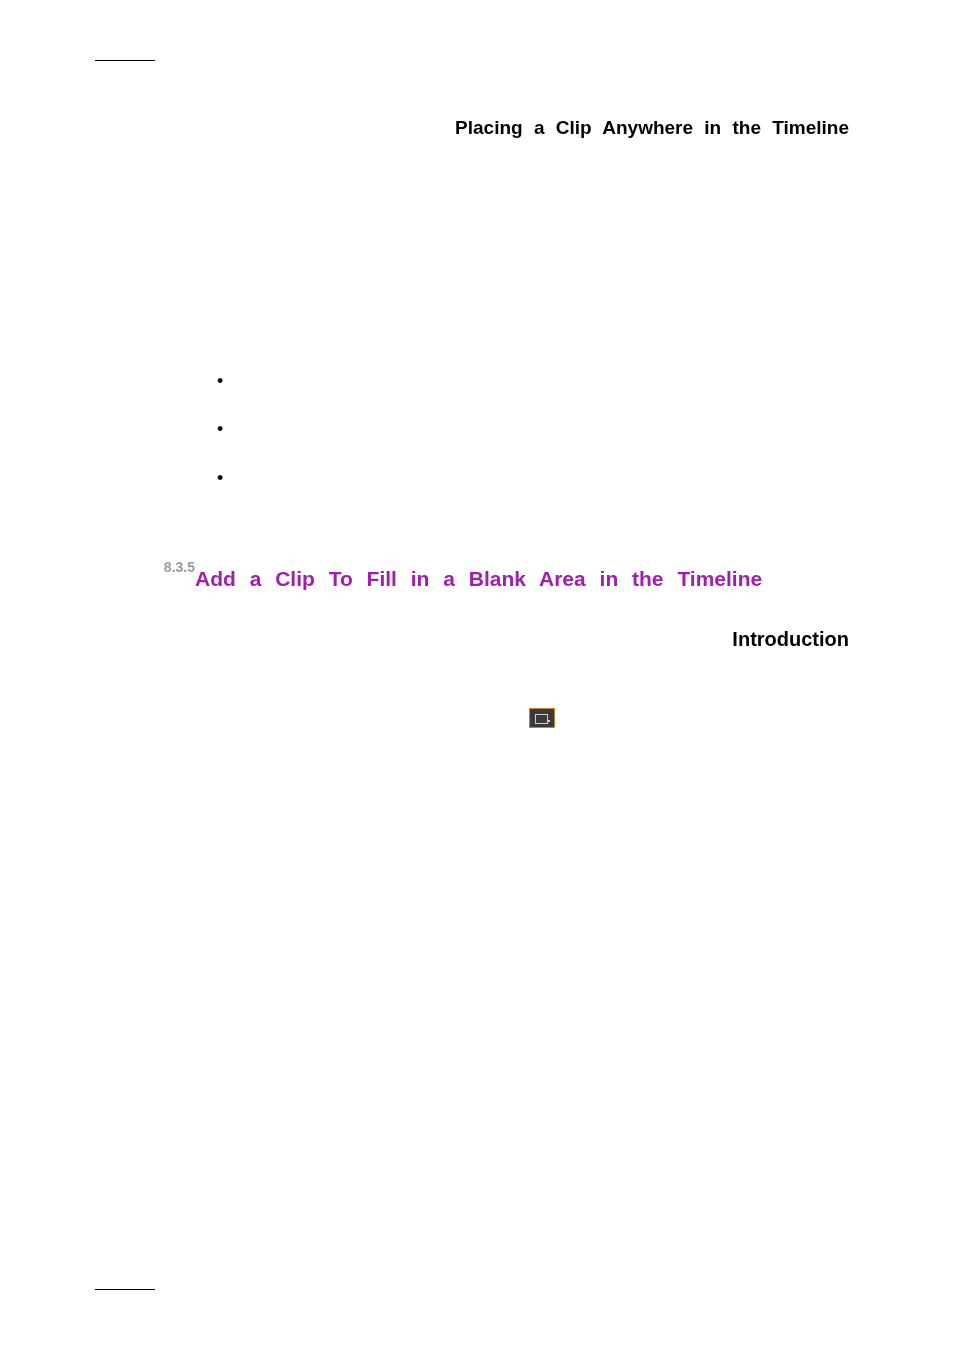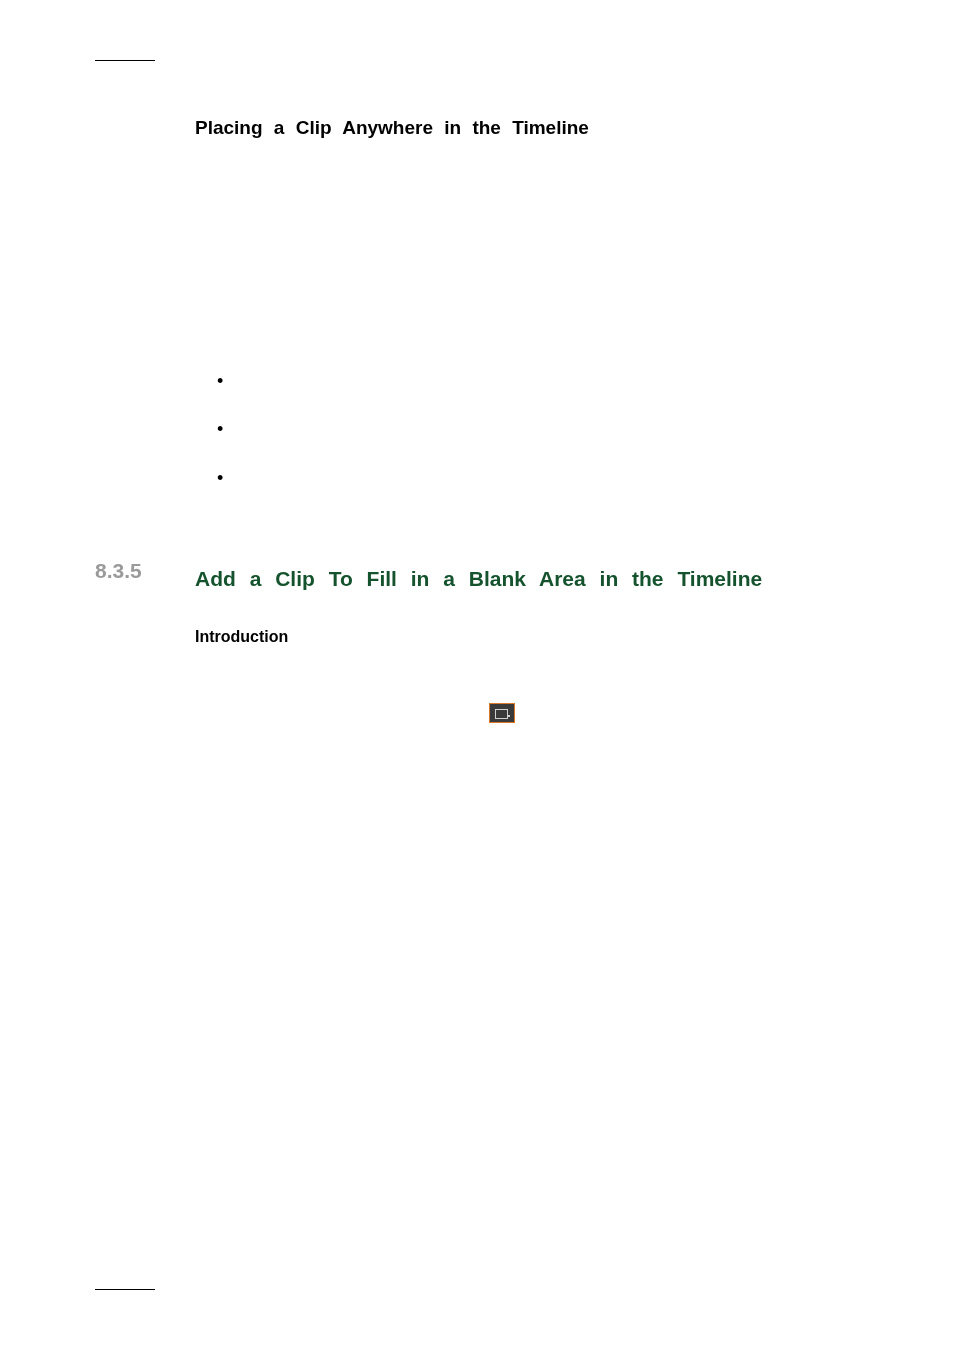"Placing a Clip Anywhere in" .page { text-align: none -> right }
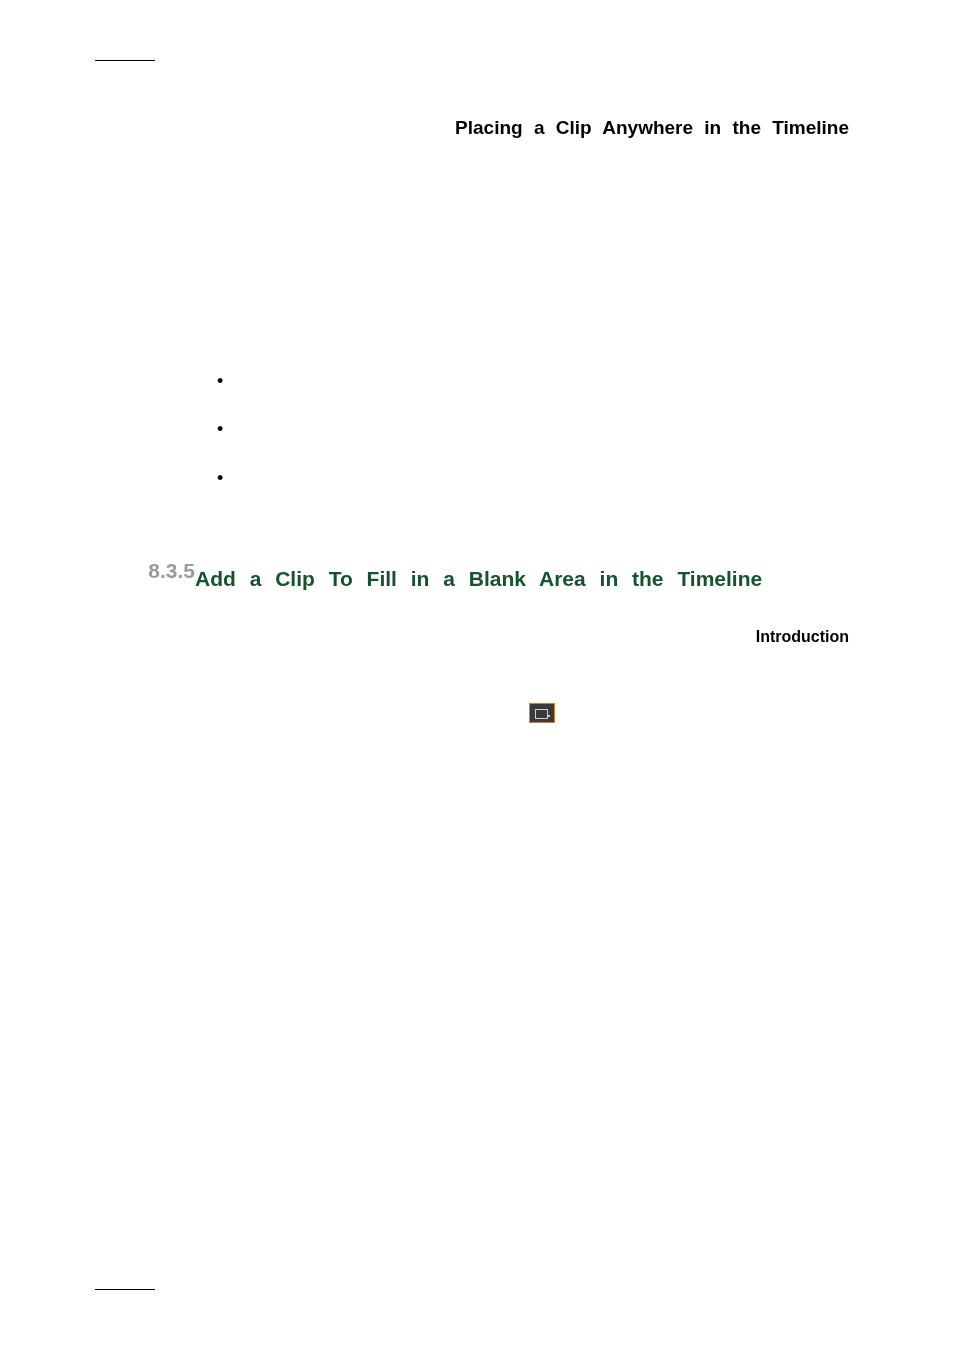"8.3.5" .section-number { font-size: 21px -> 14px }
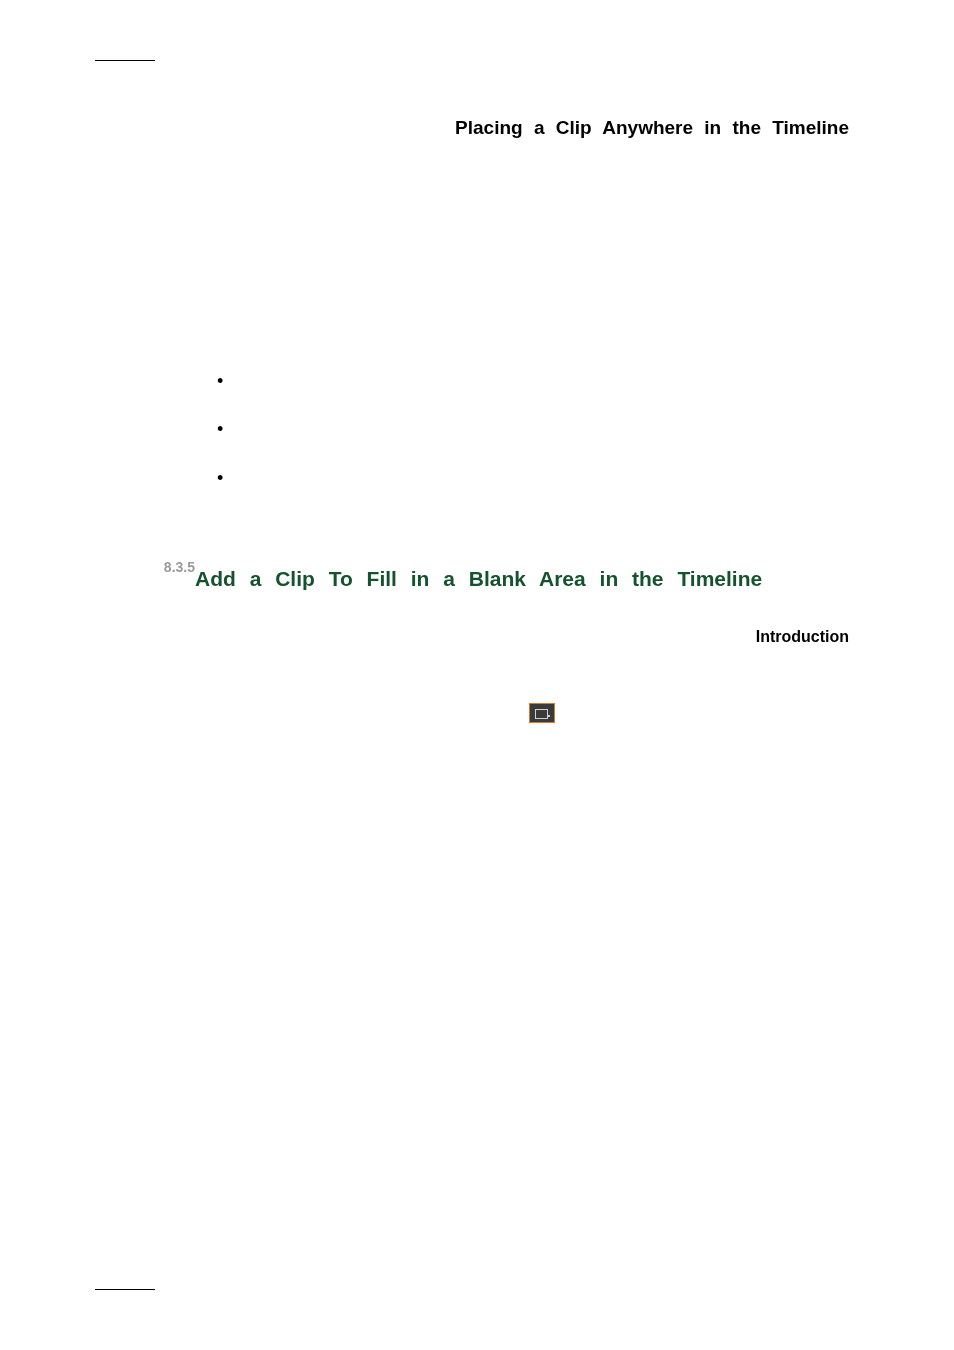"Add a Clip To Fill" .section-title { color: #14532d -> #a21caf }
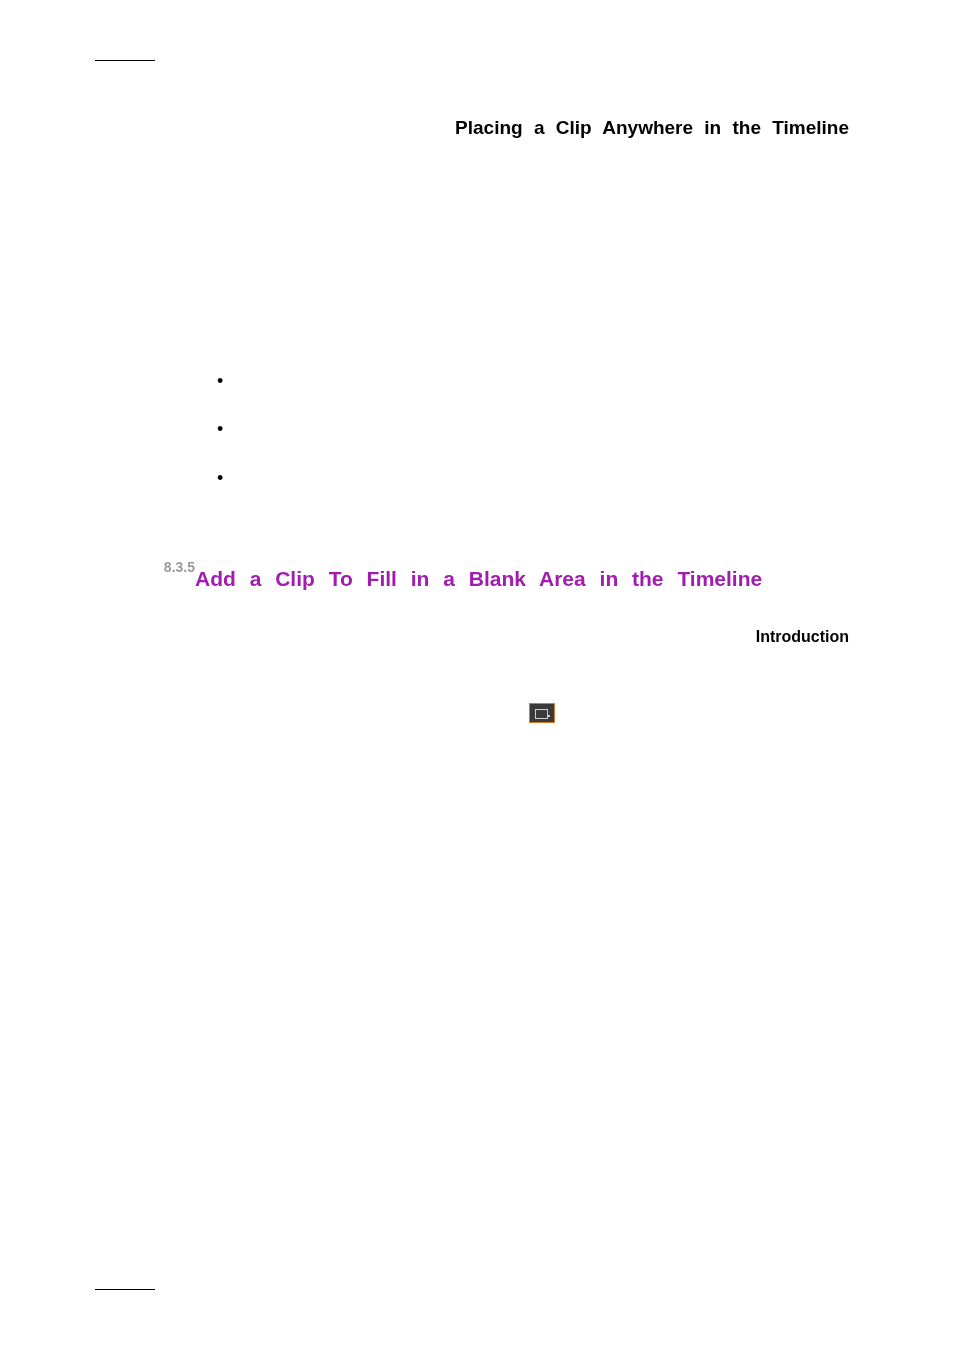"Introduction" .sub-heading { font-size: 16px -> 20px }
